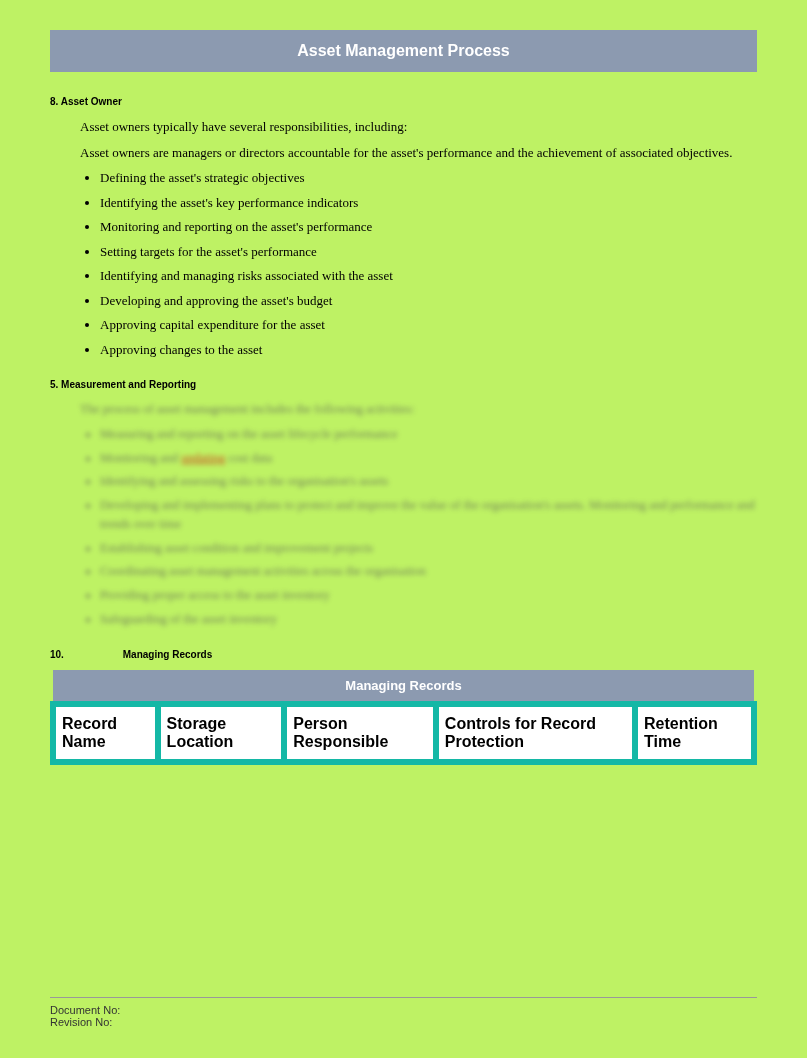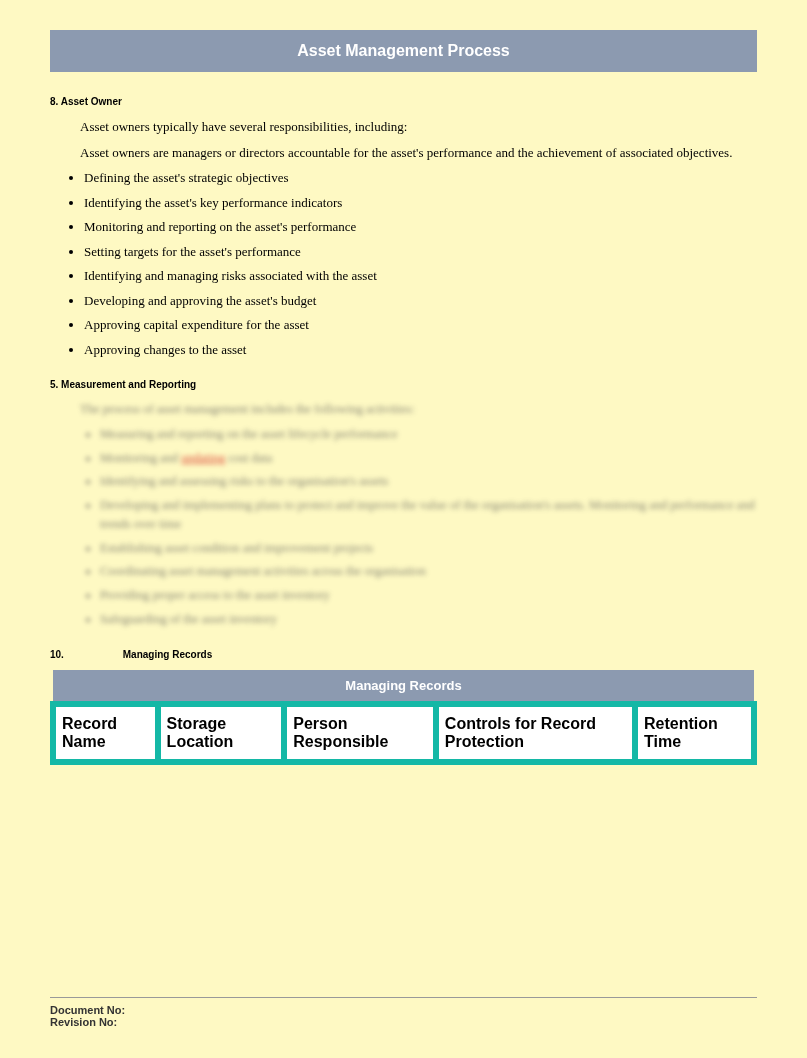"Asset Management Process" .page { background: #fef9c3 -> #bef264 }
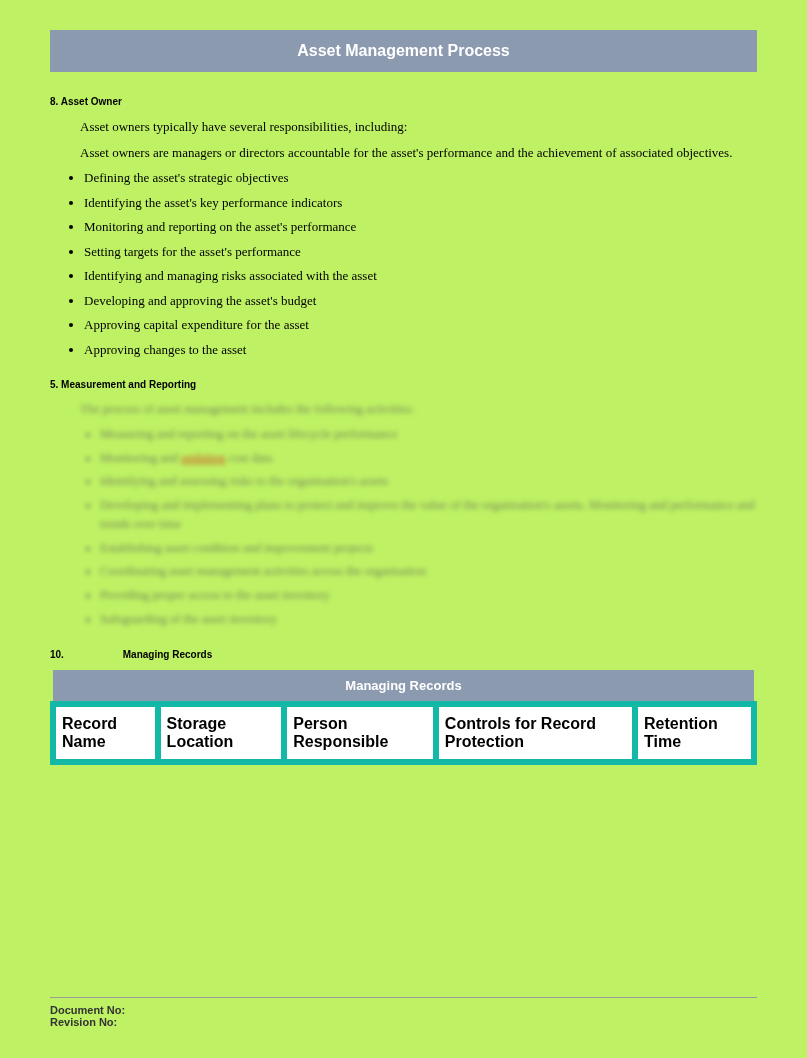"Defining the asset's strategic" .bullet-list { margin-left: 34px -> 50px }
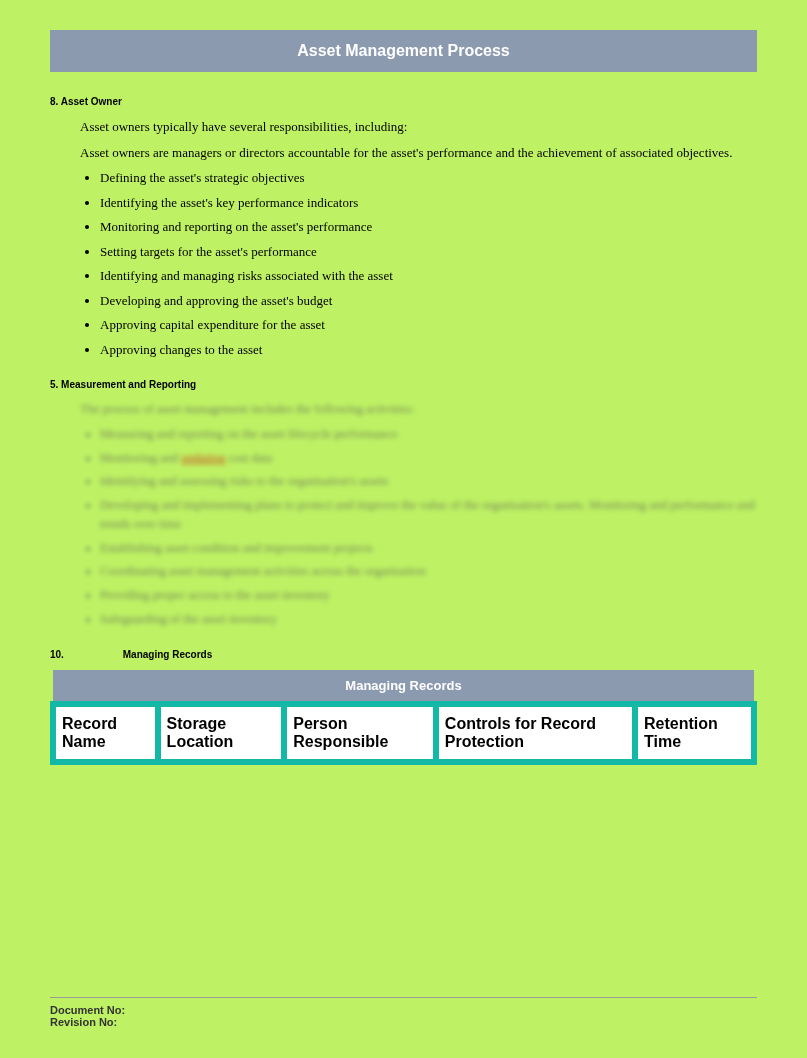"Document No:" .footer-col { font-weight: bold -> none }
